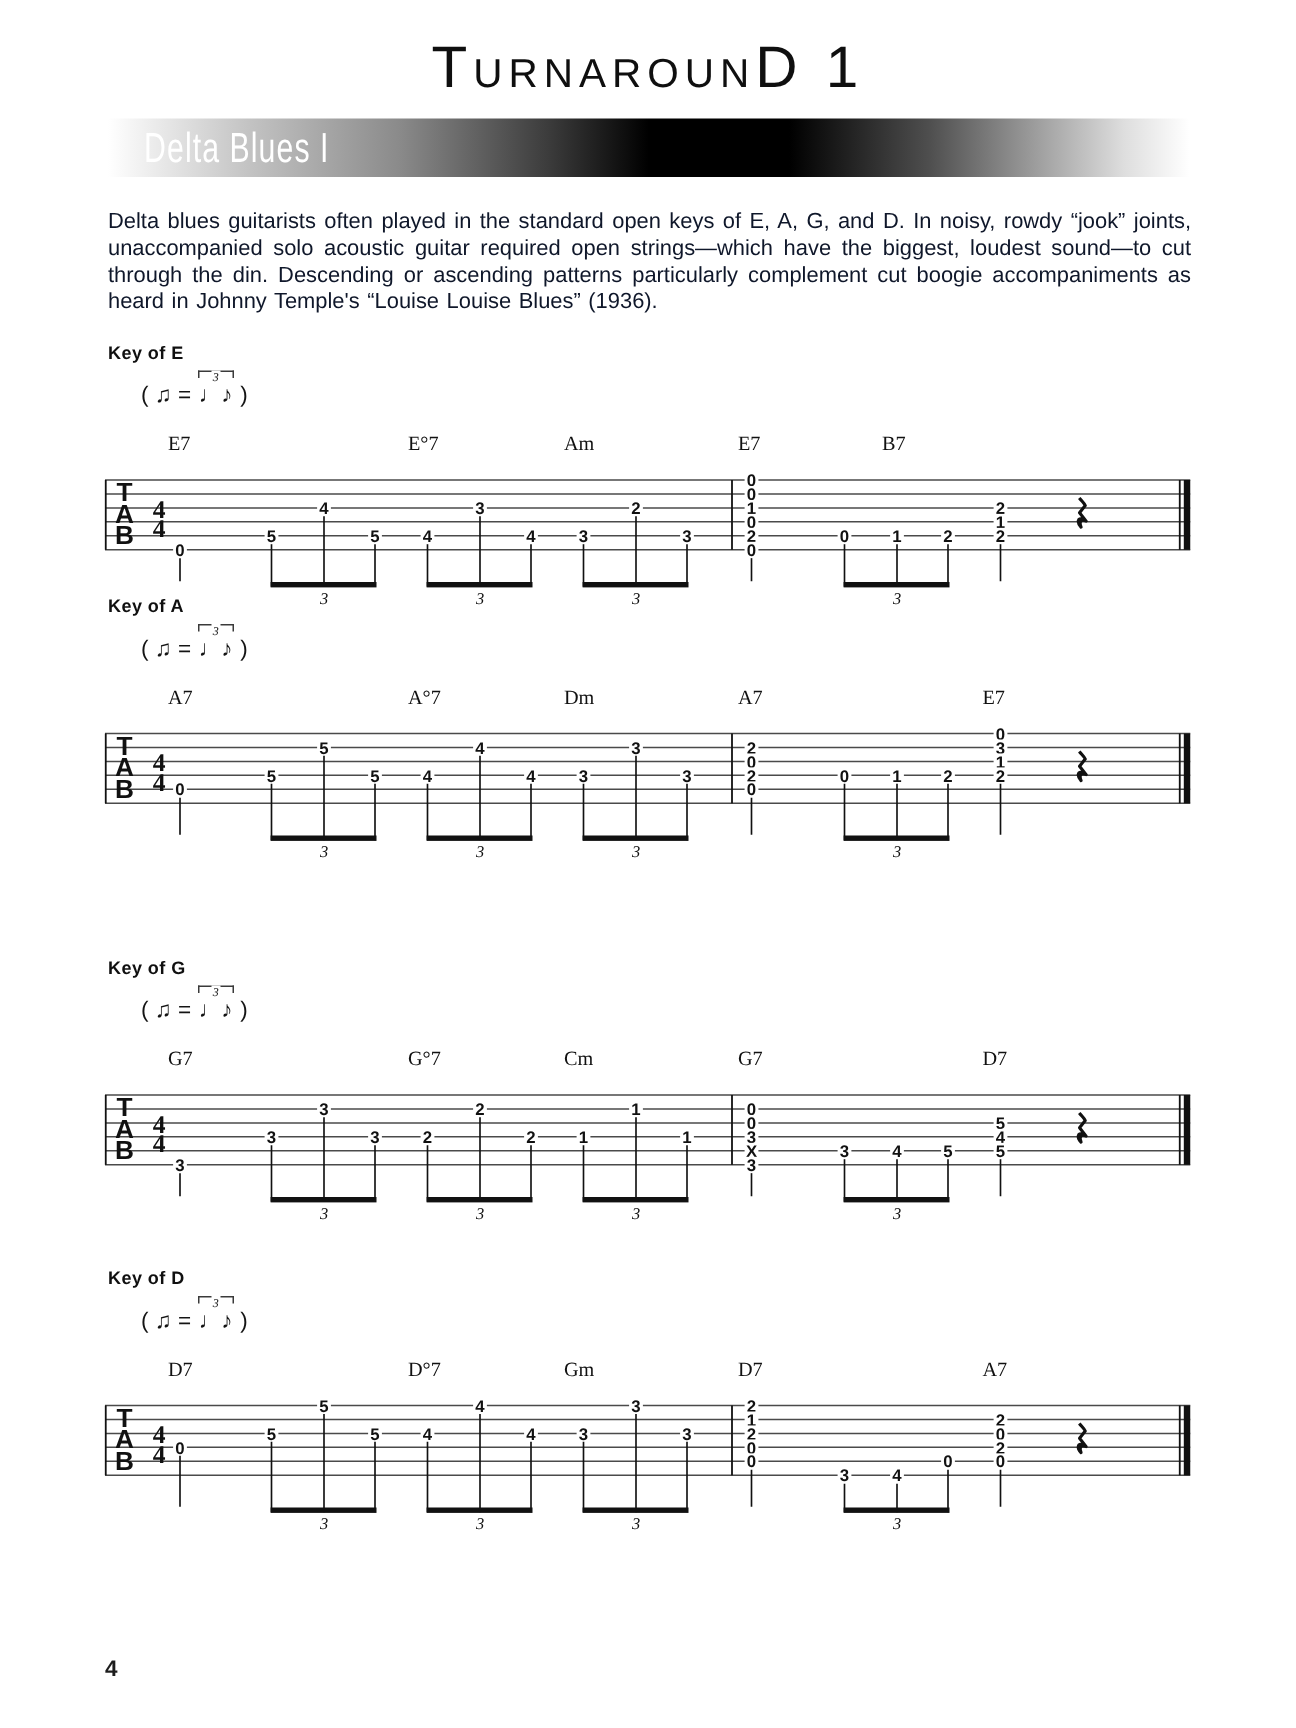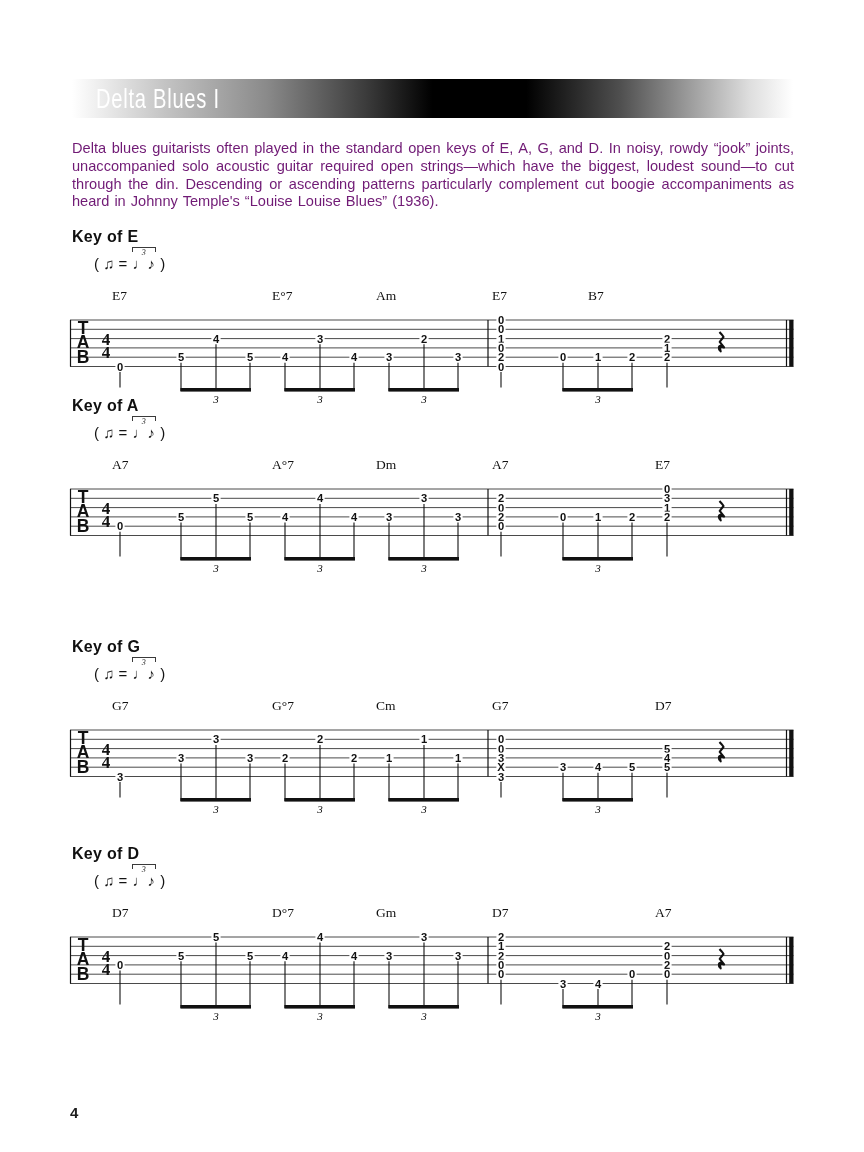"TurnarounD 1" div.title { html: none -> <div>TurnarounD 1</div> }
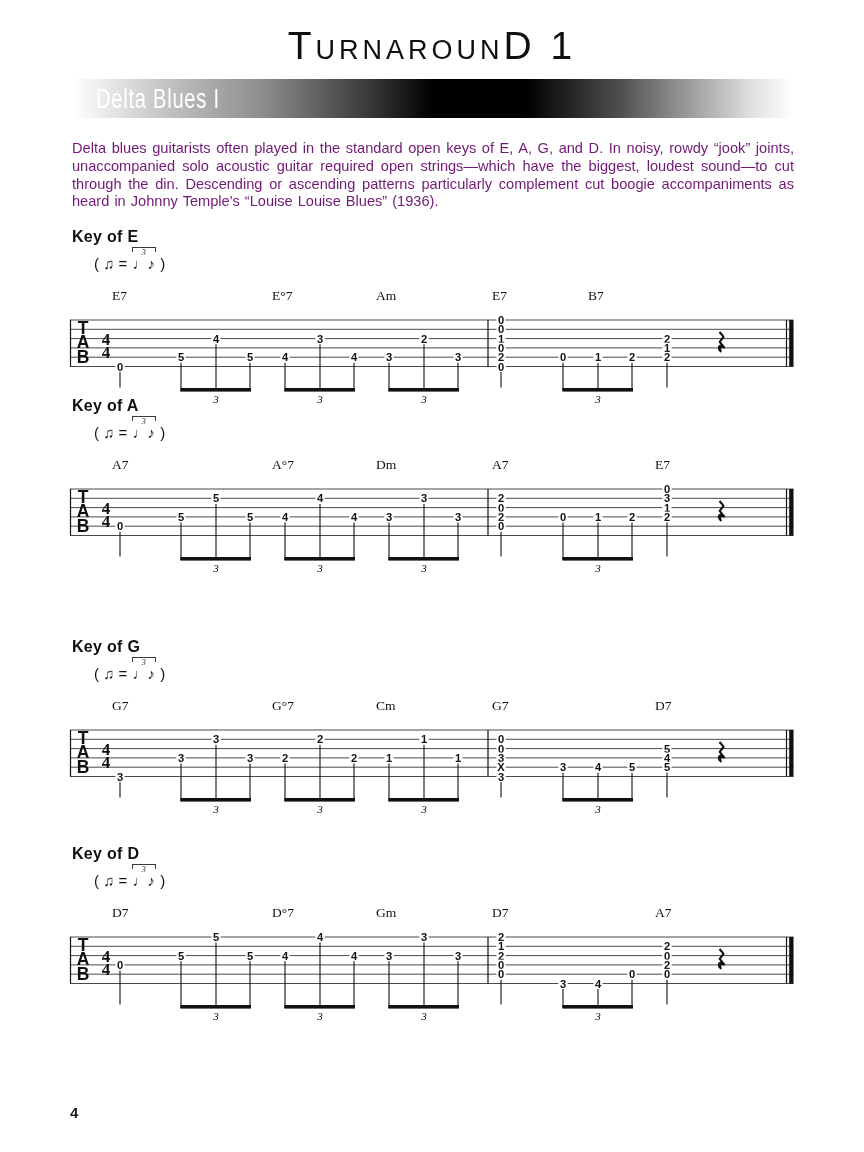"Delta blues guitarists often played" .intro { color: #701a75 -> #0f172a }
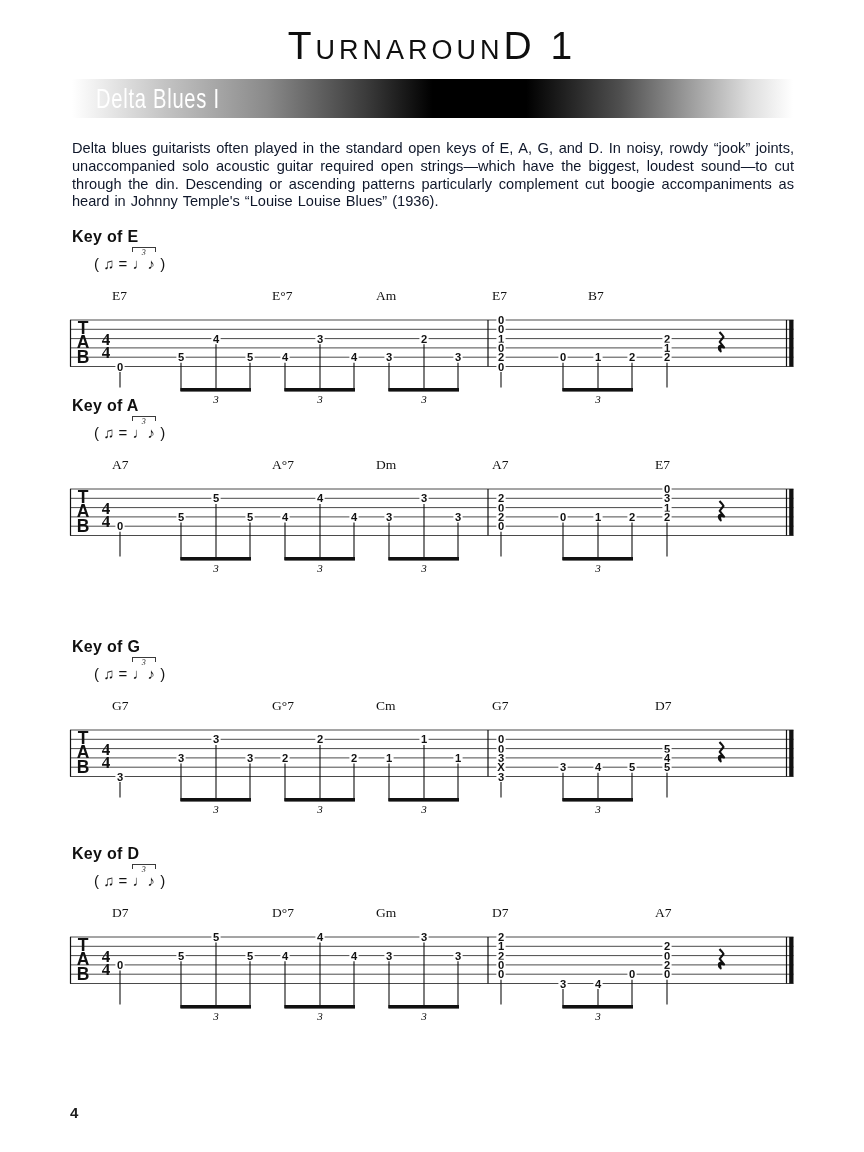"Key of E" .key-section h2 { font-size: 16px -> 12px }
